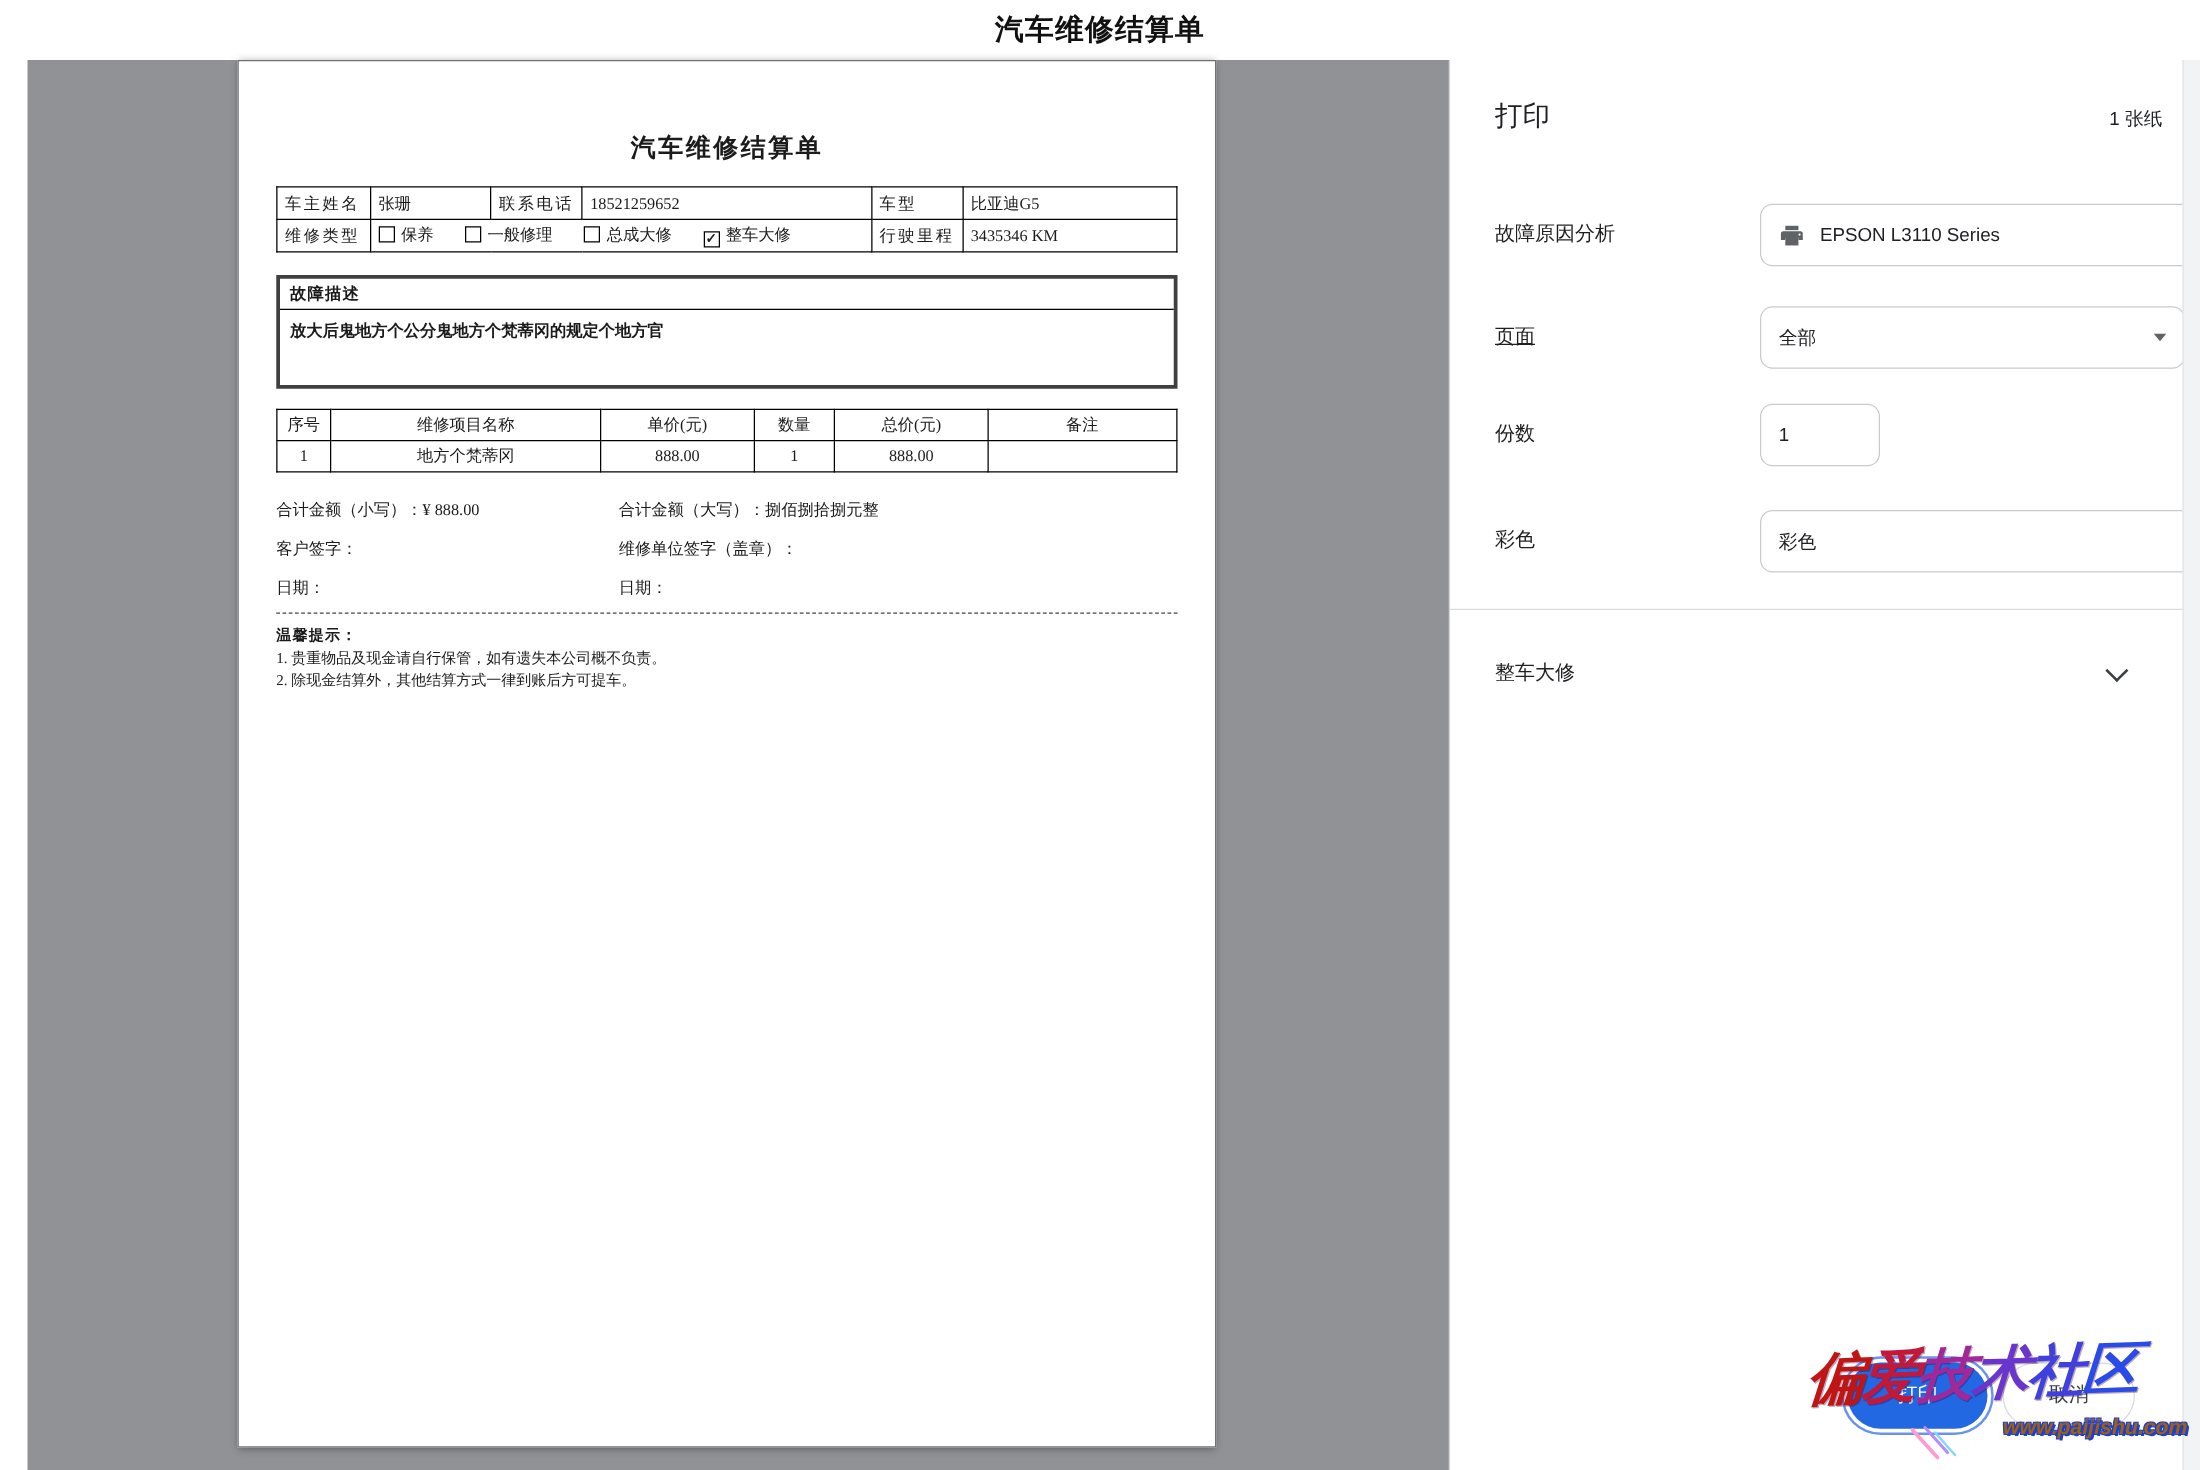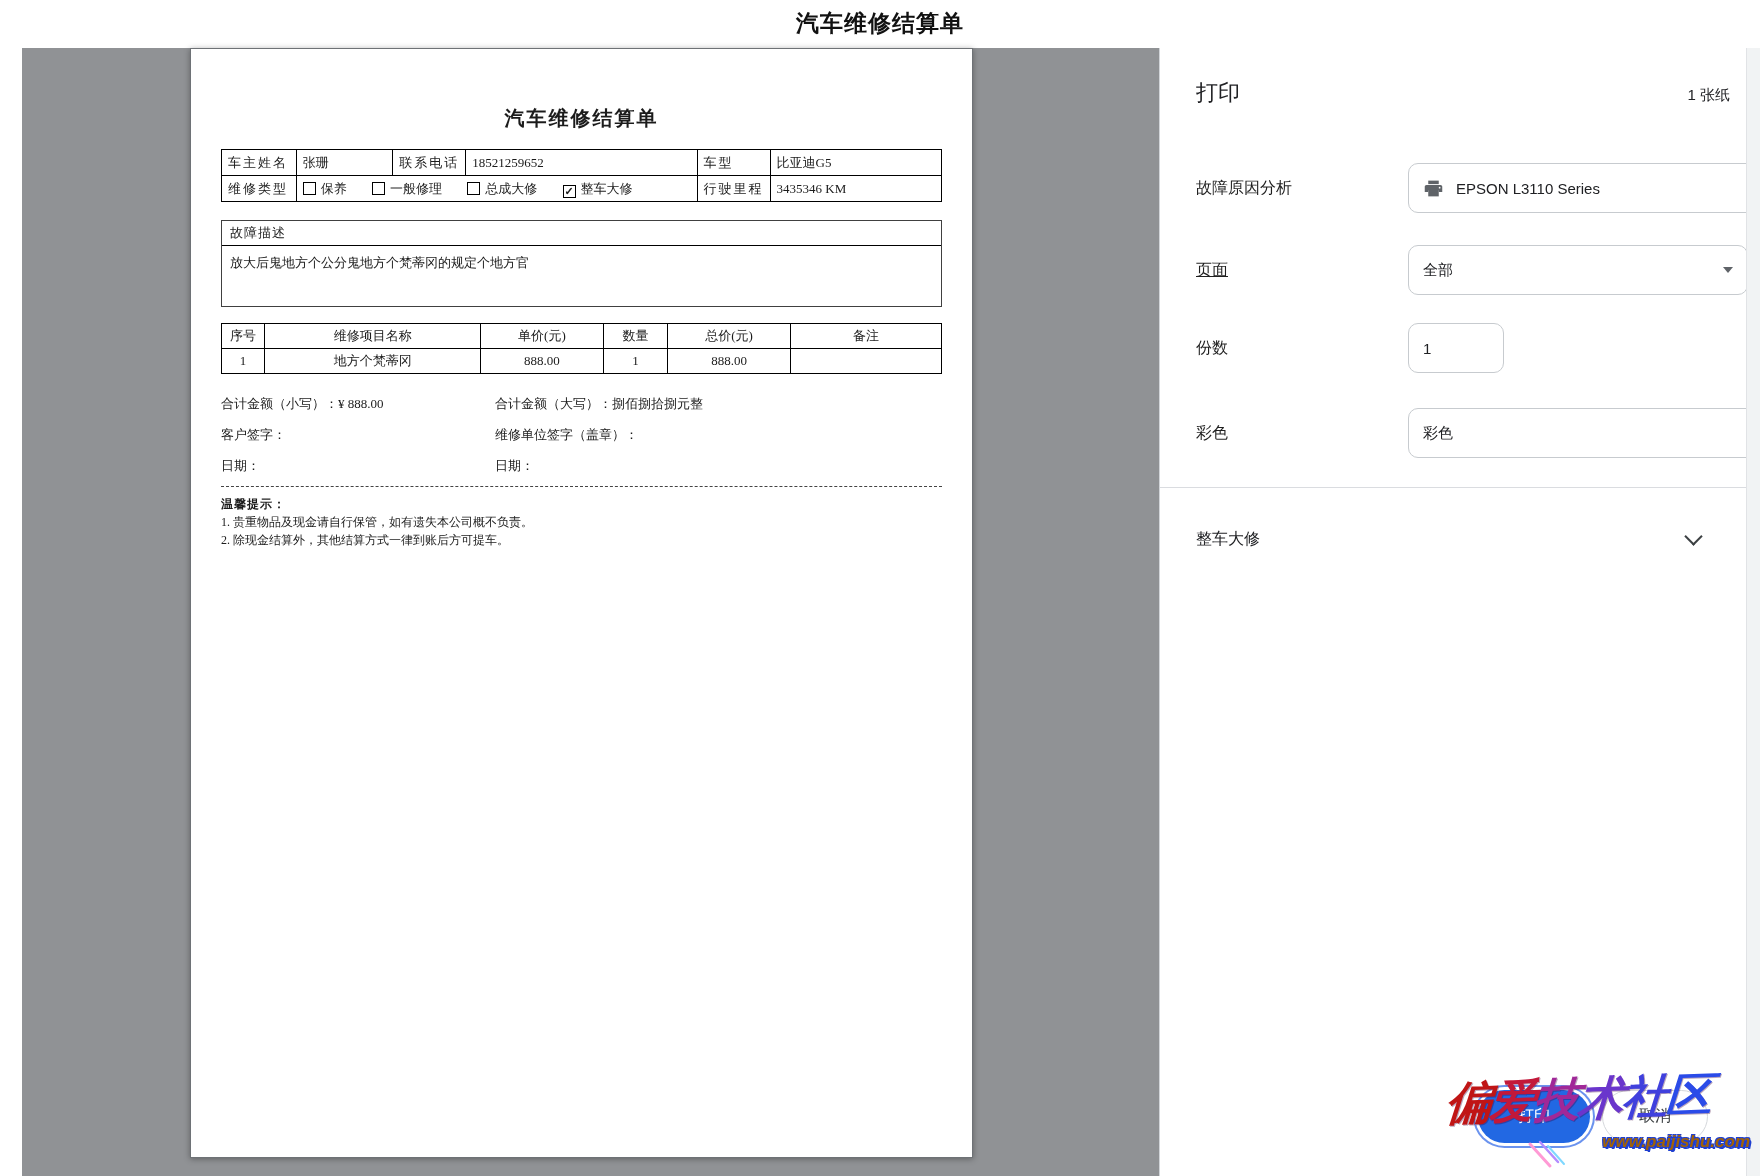"故障描述" .box { border: 1px solid #404040 -> 3px solid #404040; font-weight: none -> bold }
